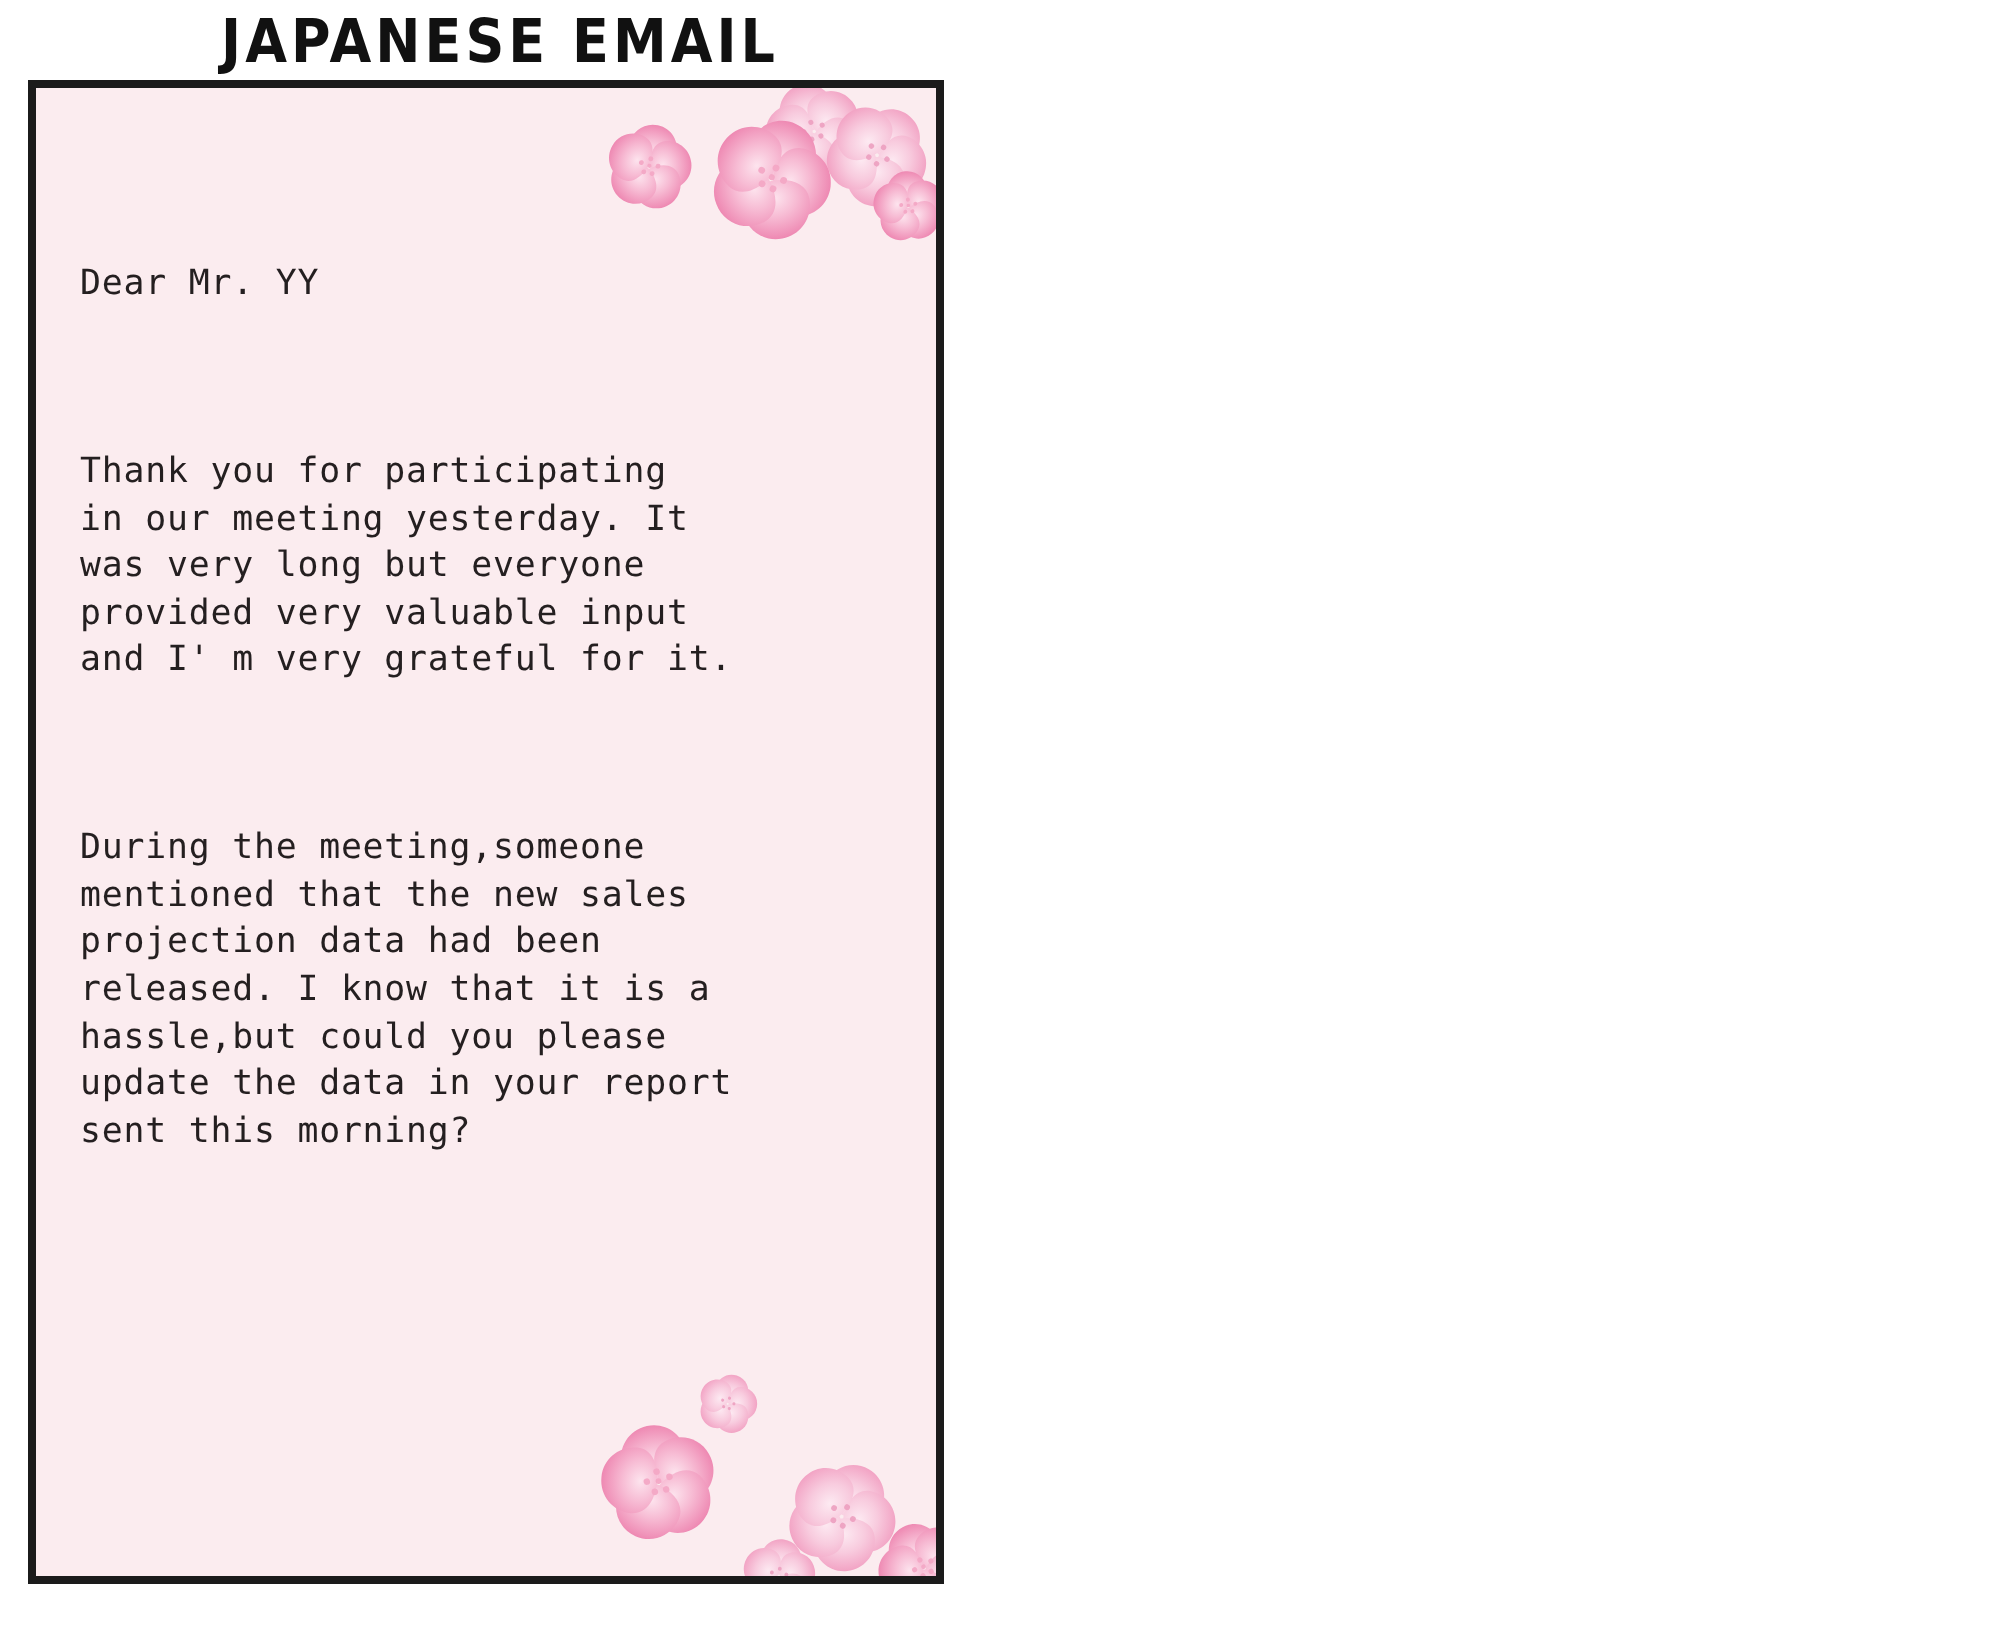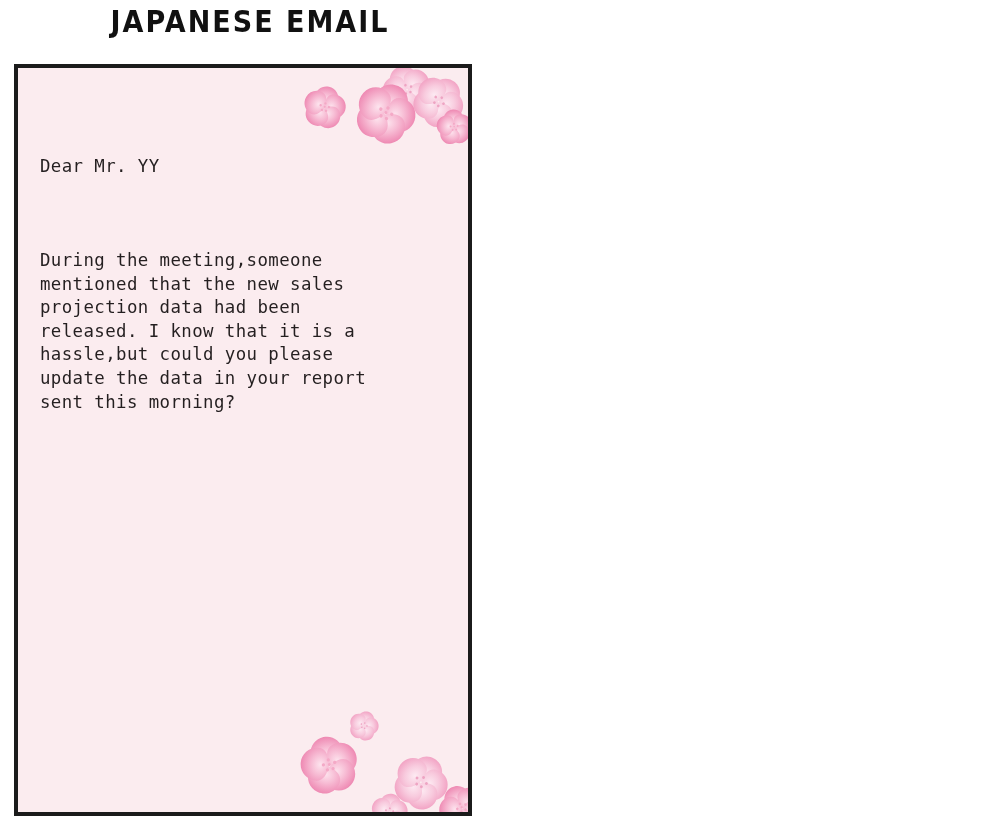"Dear Mr. YY" .card-japanese { top: 64px -> 40px }
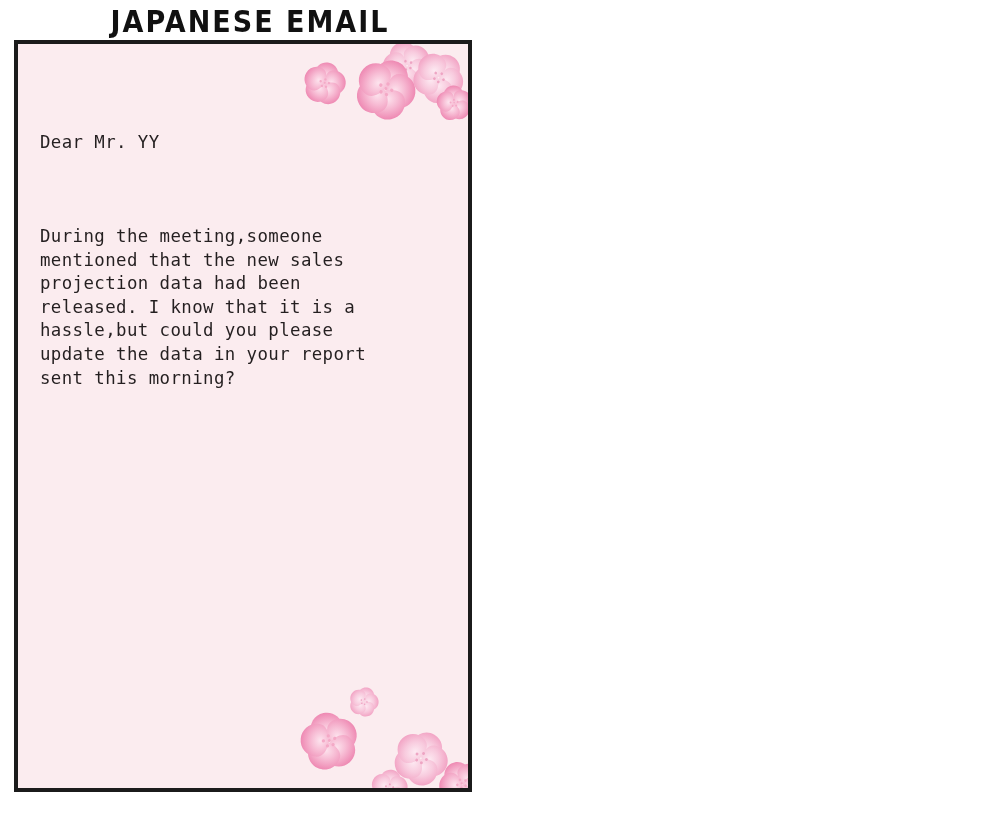"Thank you for participating" p.para { html: none -> <p>Thank you for participating in our meeting yesterday. It was very long but everyone provided very valuable input and I' m very grateful for it.</p> }
